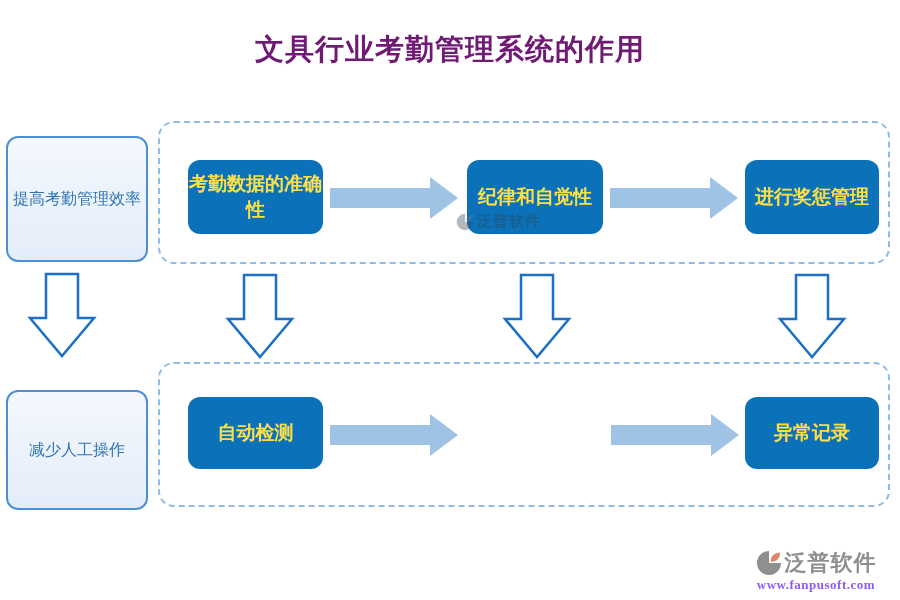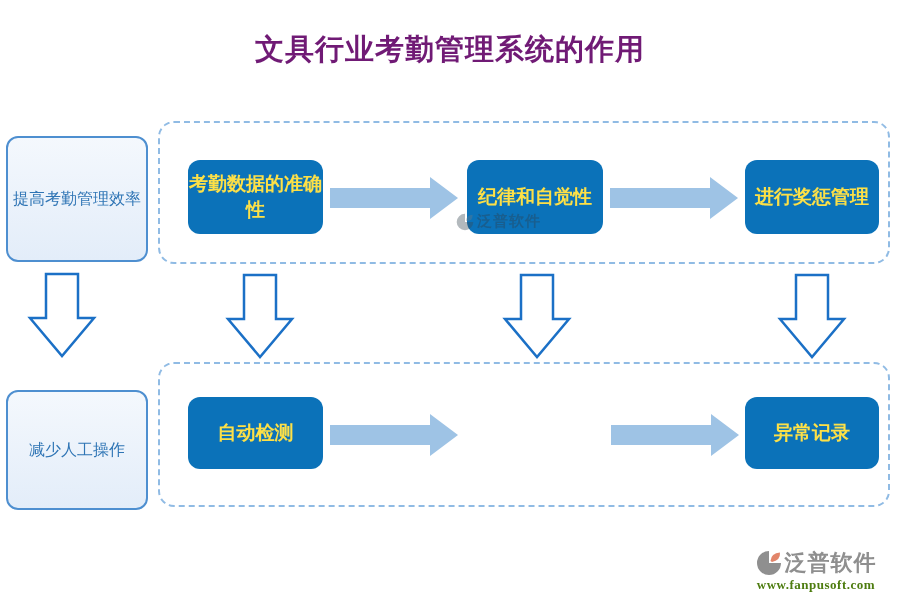"www.fanpusoft.com" .logo-url { color: #4d7c0f -> #8b5cf6 }
